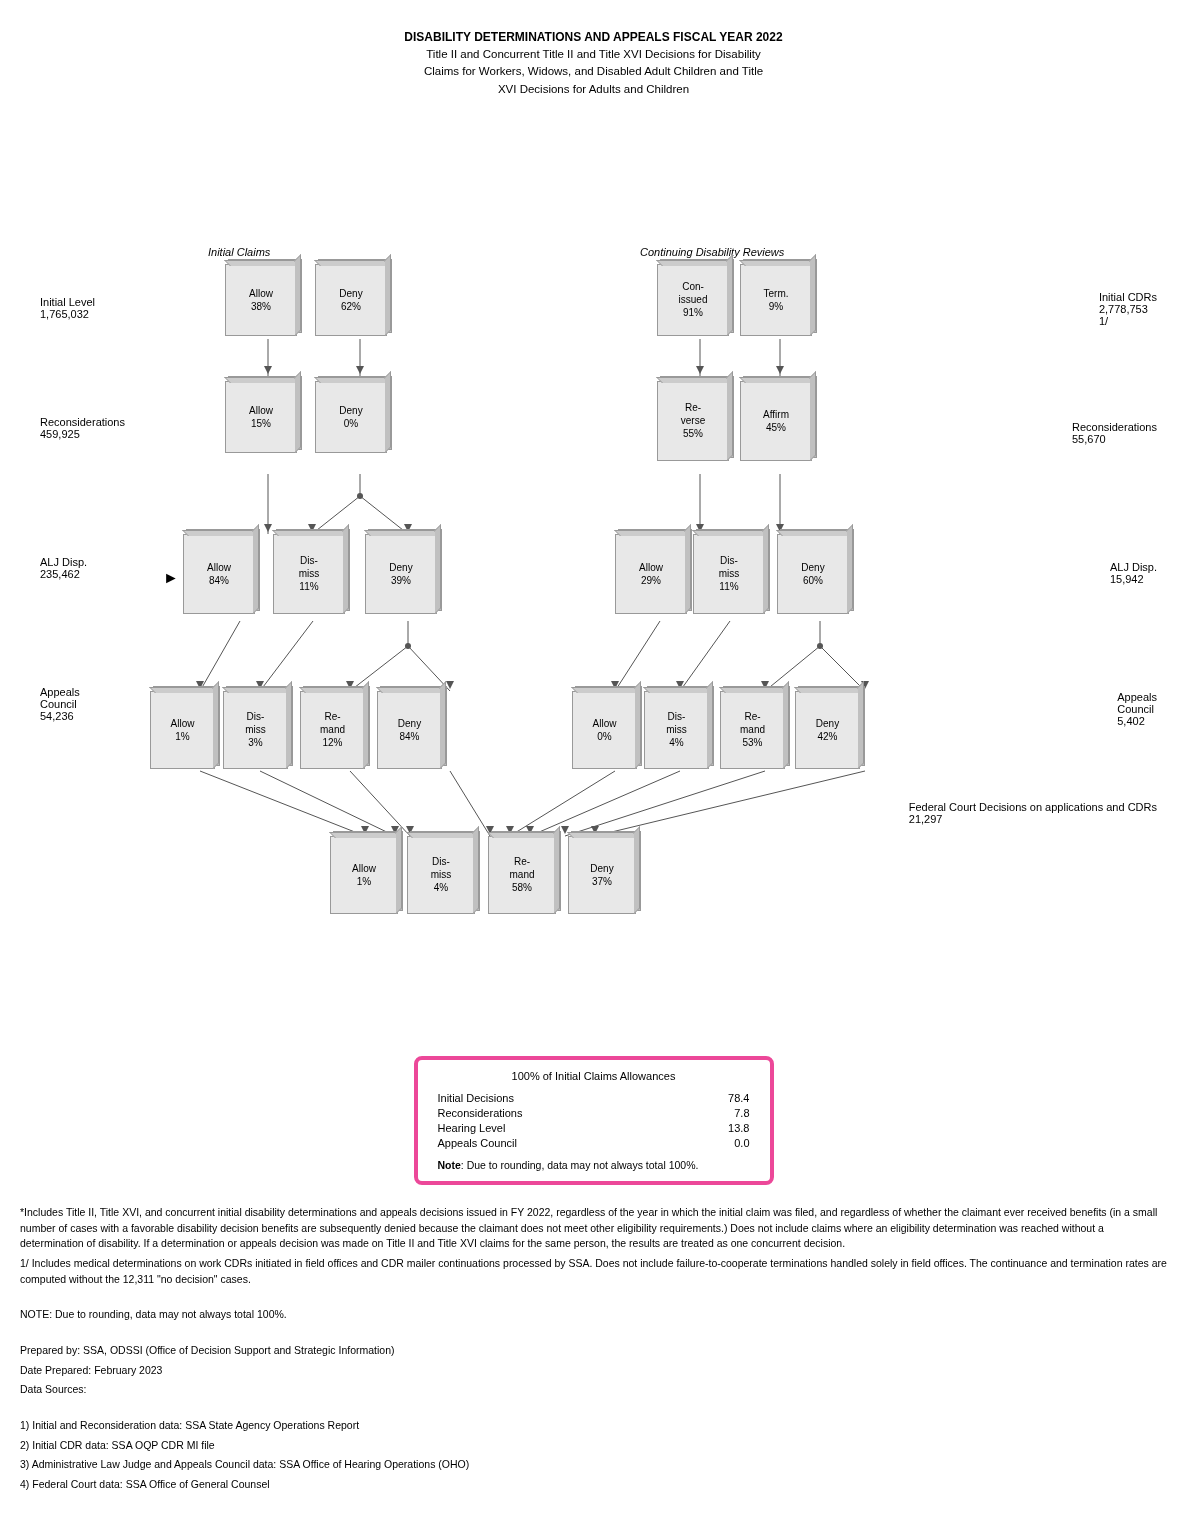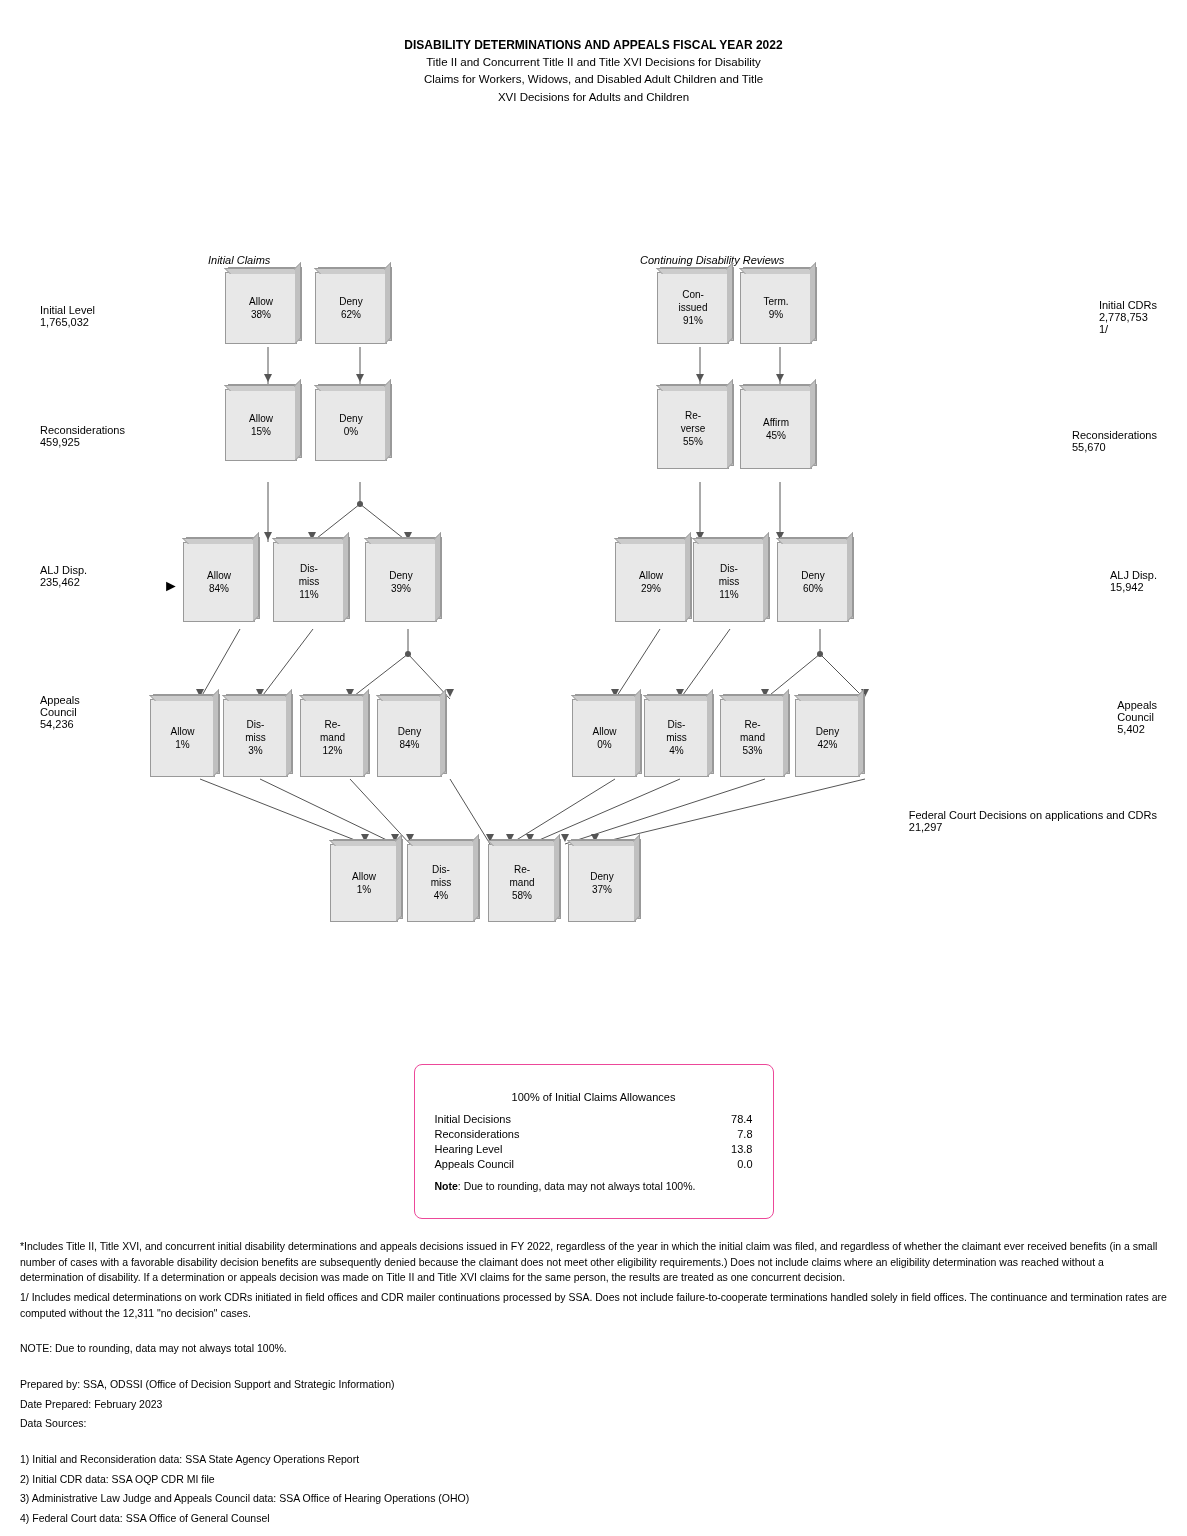"DISABILITY DETERMINATIONS AND APPEALS" .page-container { margin: 16px auto -> 8px auto }
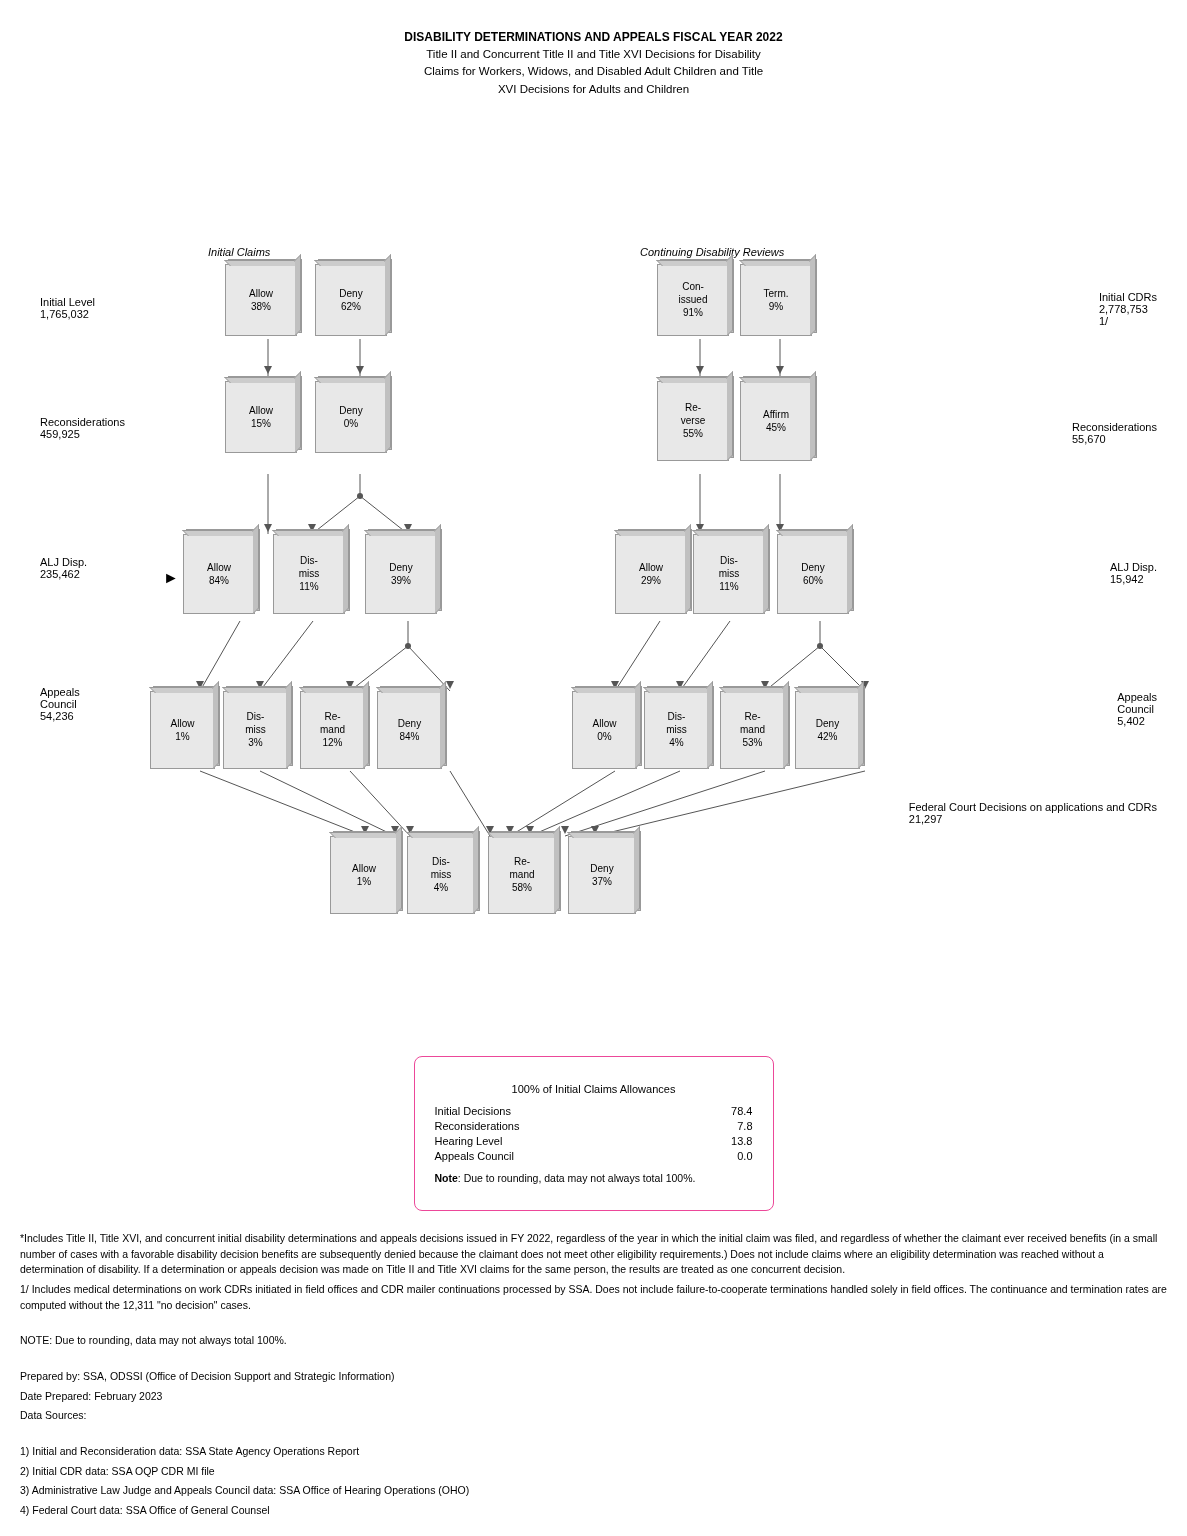"100% of Initial Claims Allowances" .summary-box { border: 1px solid #ec4899 -> 4px solid #ec4899; padding: 26px 20px -> 10px 20px }
